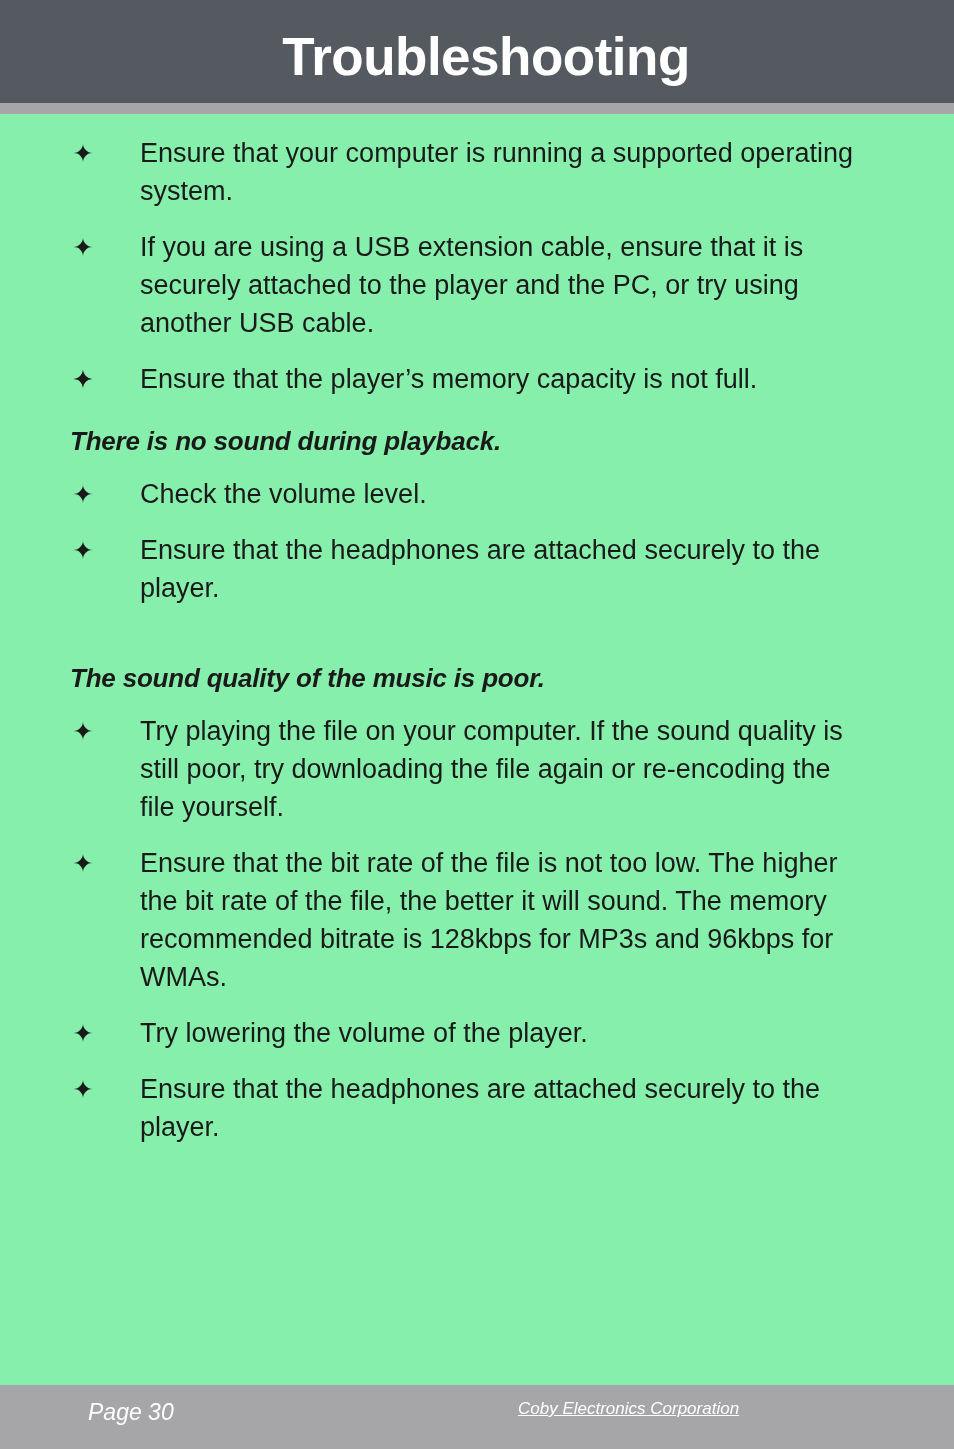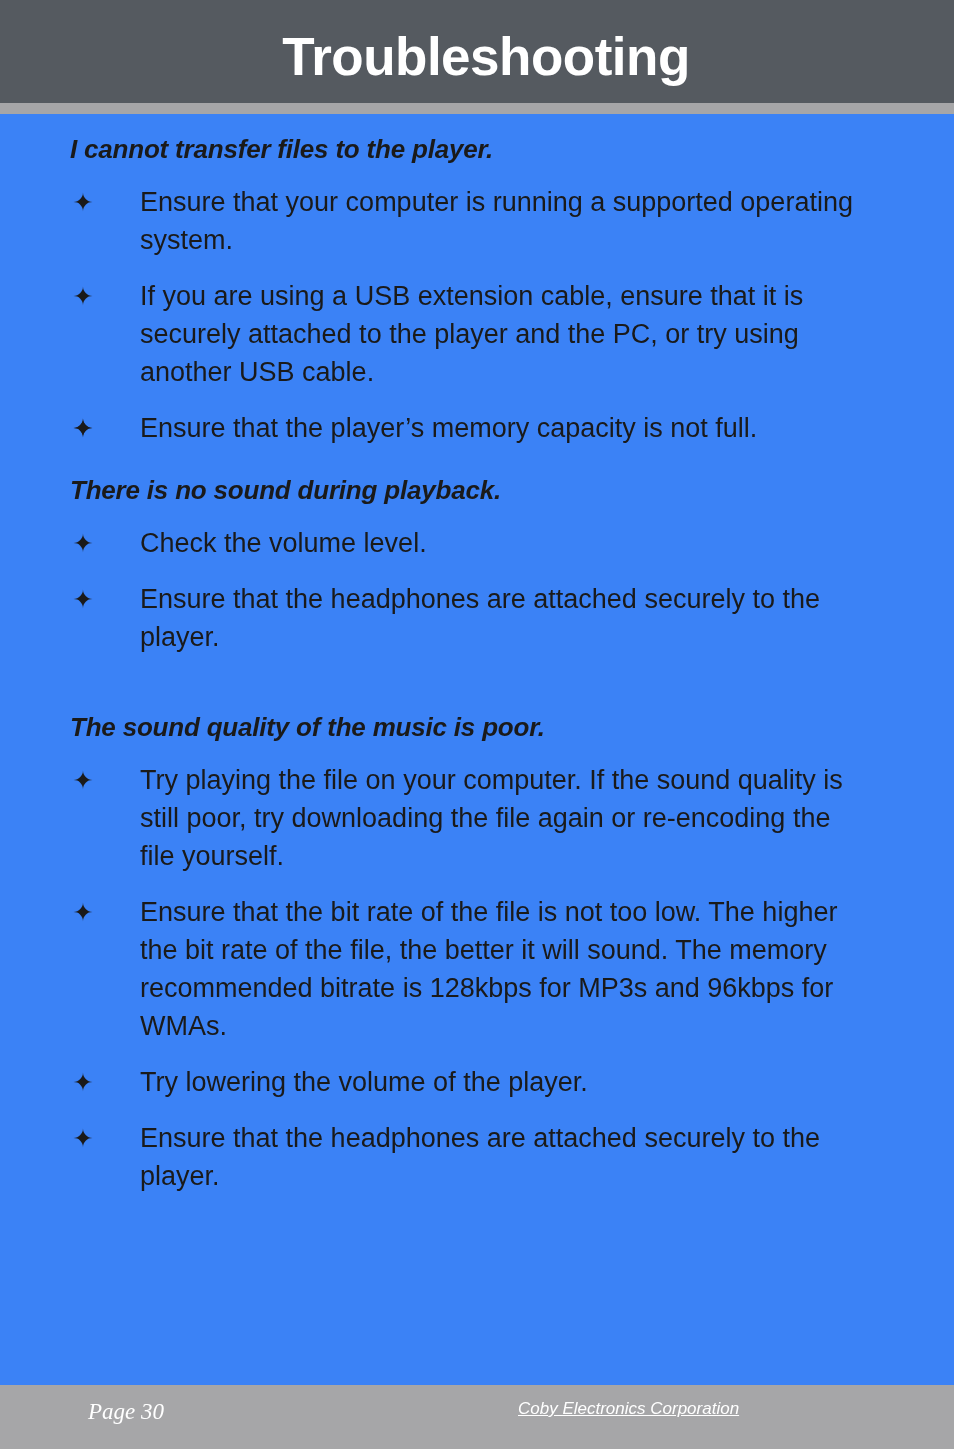"Troubleshooting" .page { background: #3b82f6 -> #86efac }
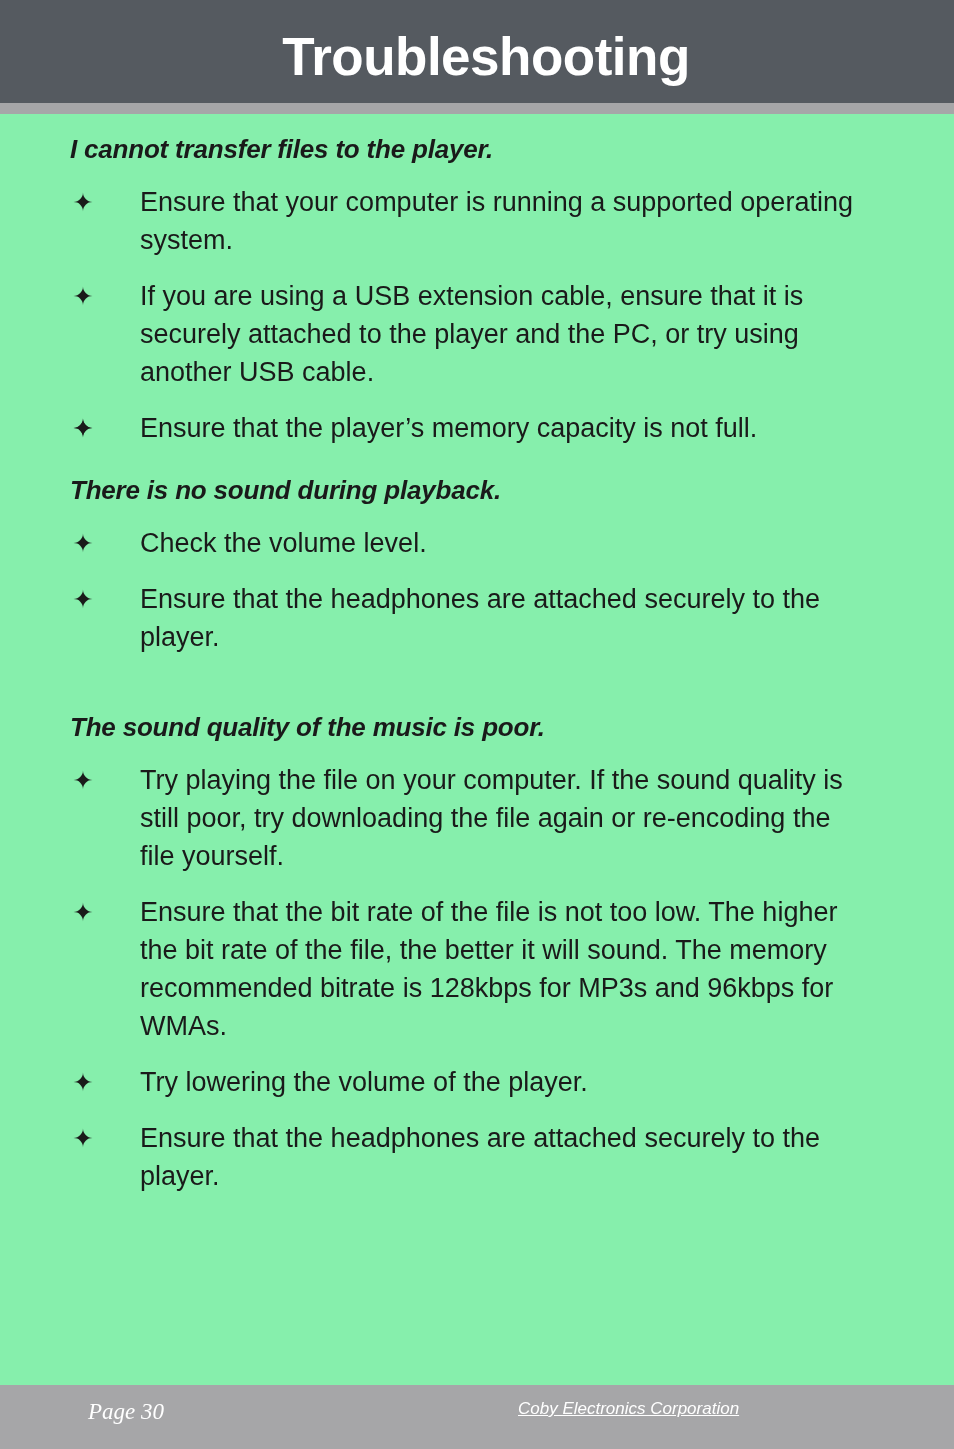"I cannot transfer files to" div.section-heading { html: <div>I cannot transfer files to the player.</div> -> none }
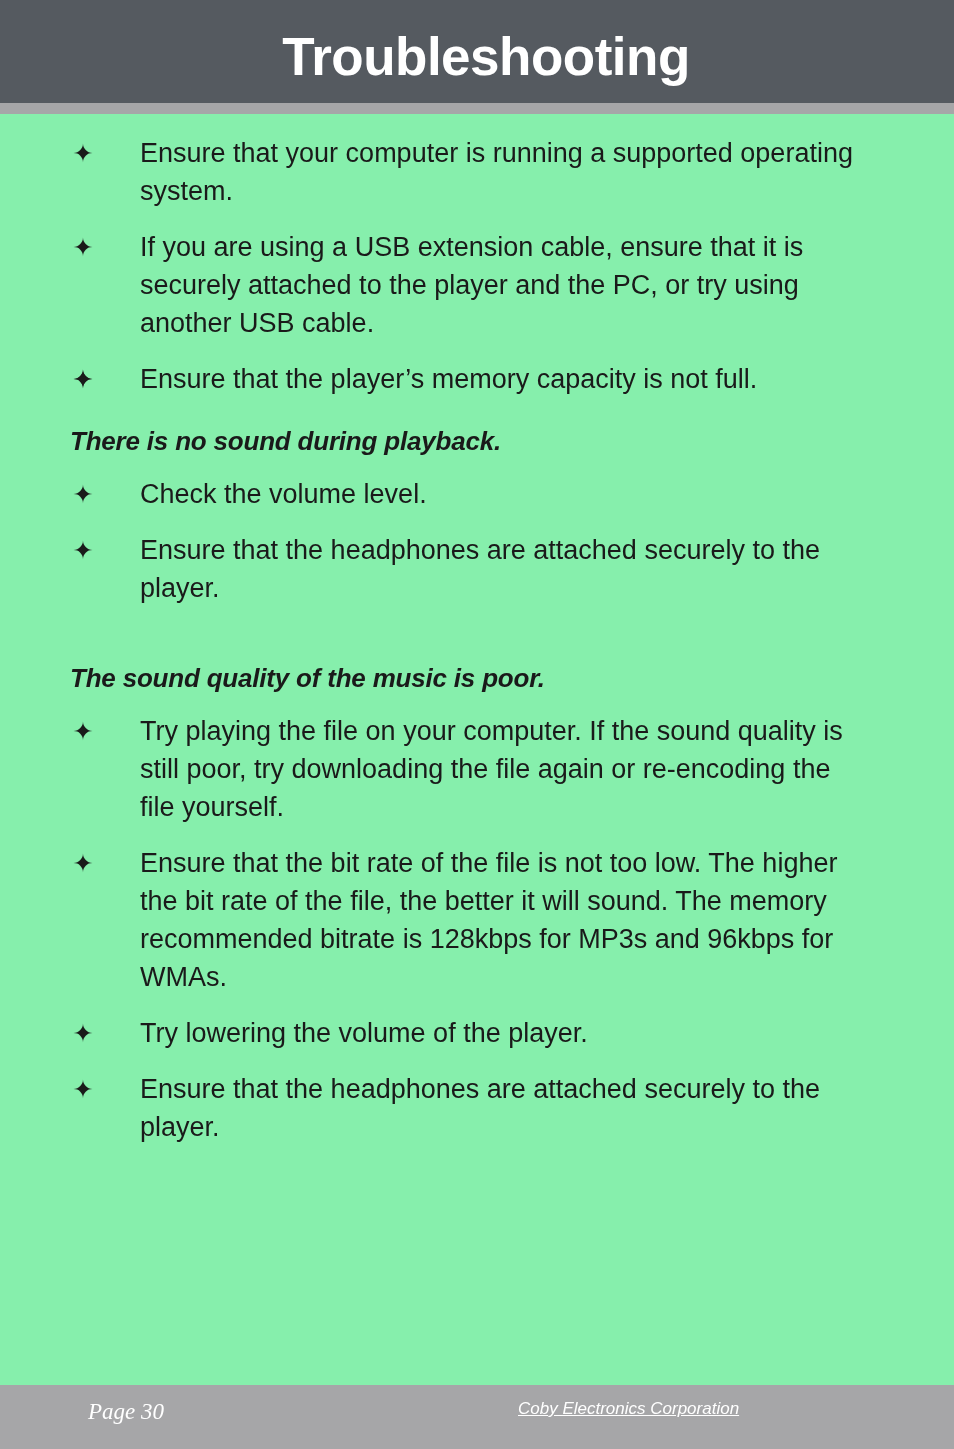"Page 30" .footer-page { font-family: Liberation Serif, serif -> Liberation Sans, sans-serif }
